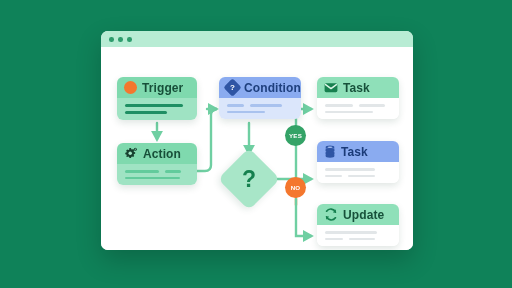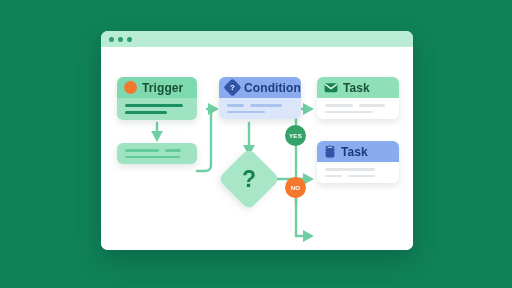"Action" div.card-head { html: none -> <div> <span> <svg> <path></path> <circle></circle> <circle></circle> <circle></circle> </svg> </span> <span>Action</span> </div> }
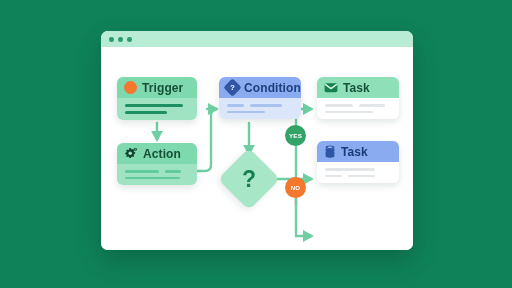"Update" div.card { html: none -> <div> <div> <span> <svg> <path></path> <path></path> <path></path> <path></path> </svg> </span> <span>Update</span> </div> <div> <div> <div> <span></span> </div> <div> <span></span> <span></span> </div> </div> </div> </div> }
